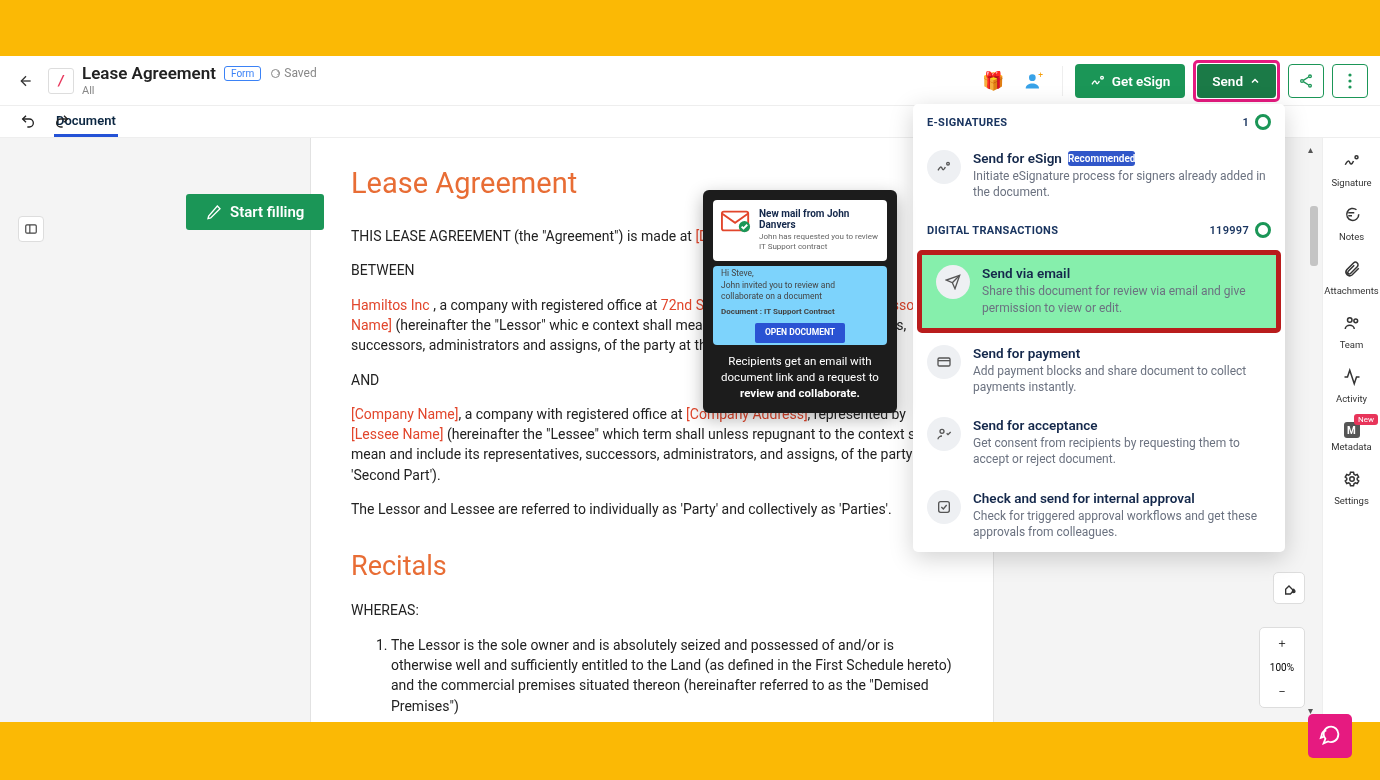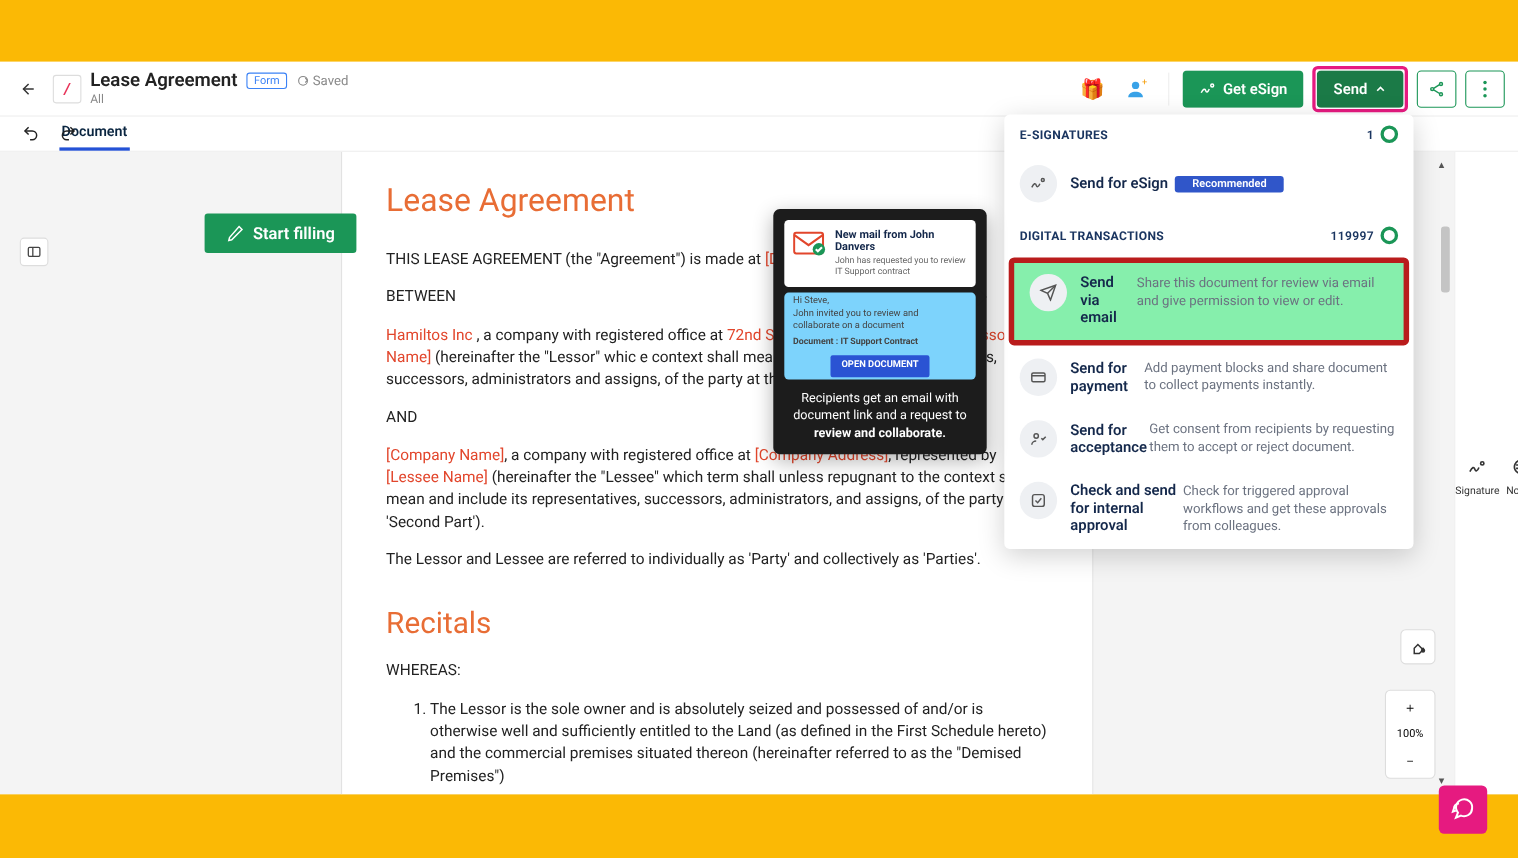"Send for eSign" .dd-text { flex-direction: row -> column }
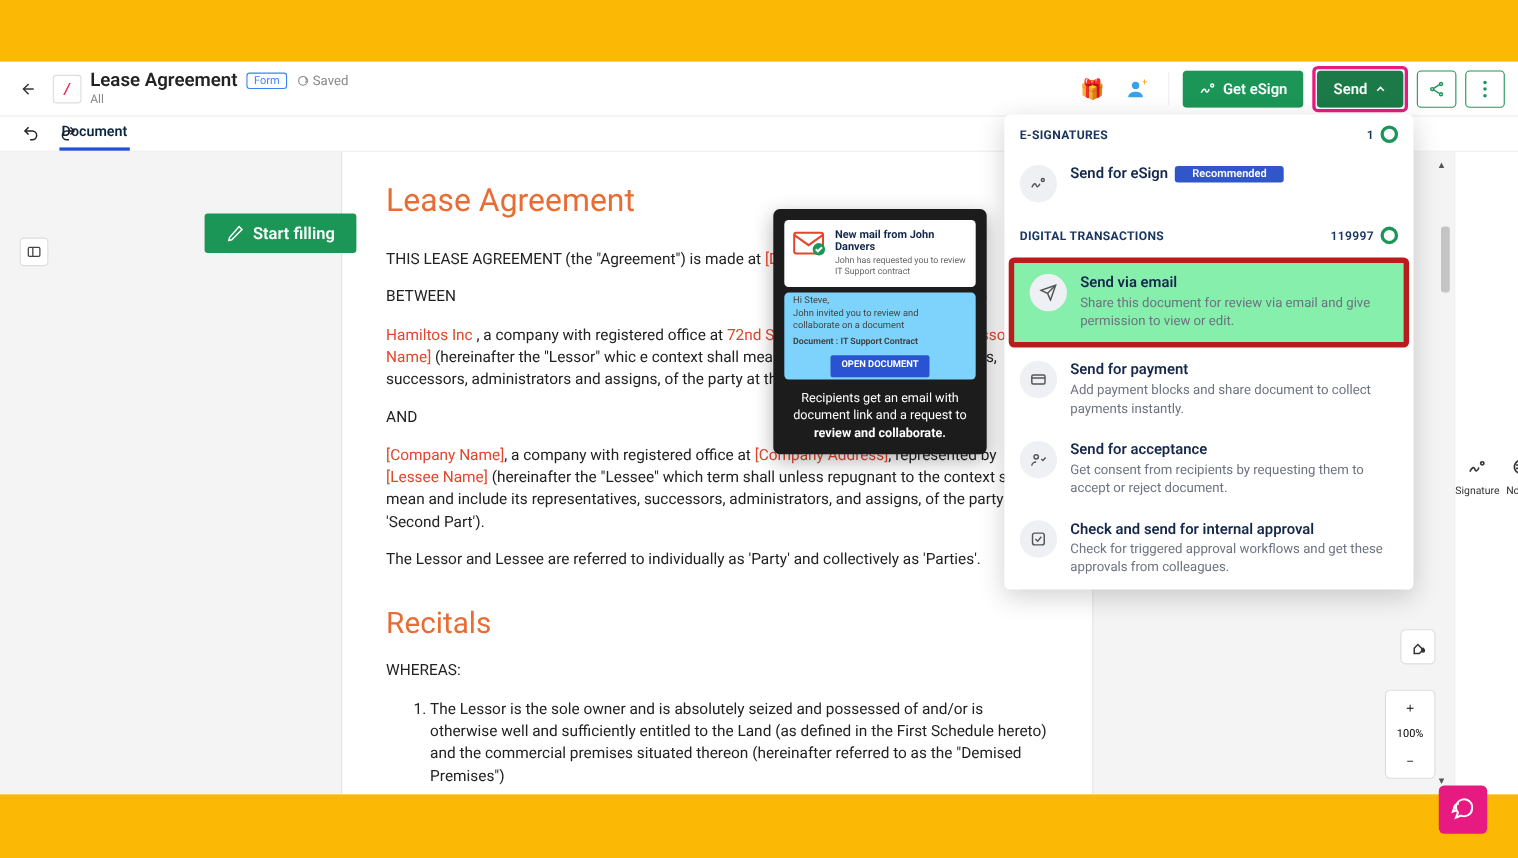"Recommended" .rec-badge { padding: 2px 16px -> 2px 0 }
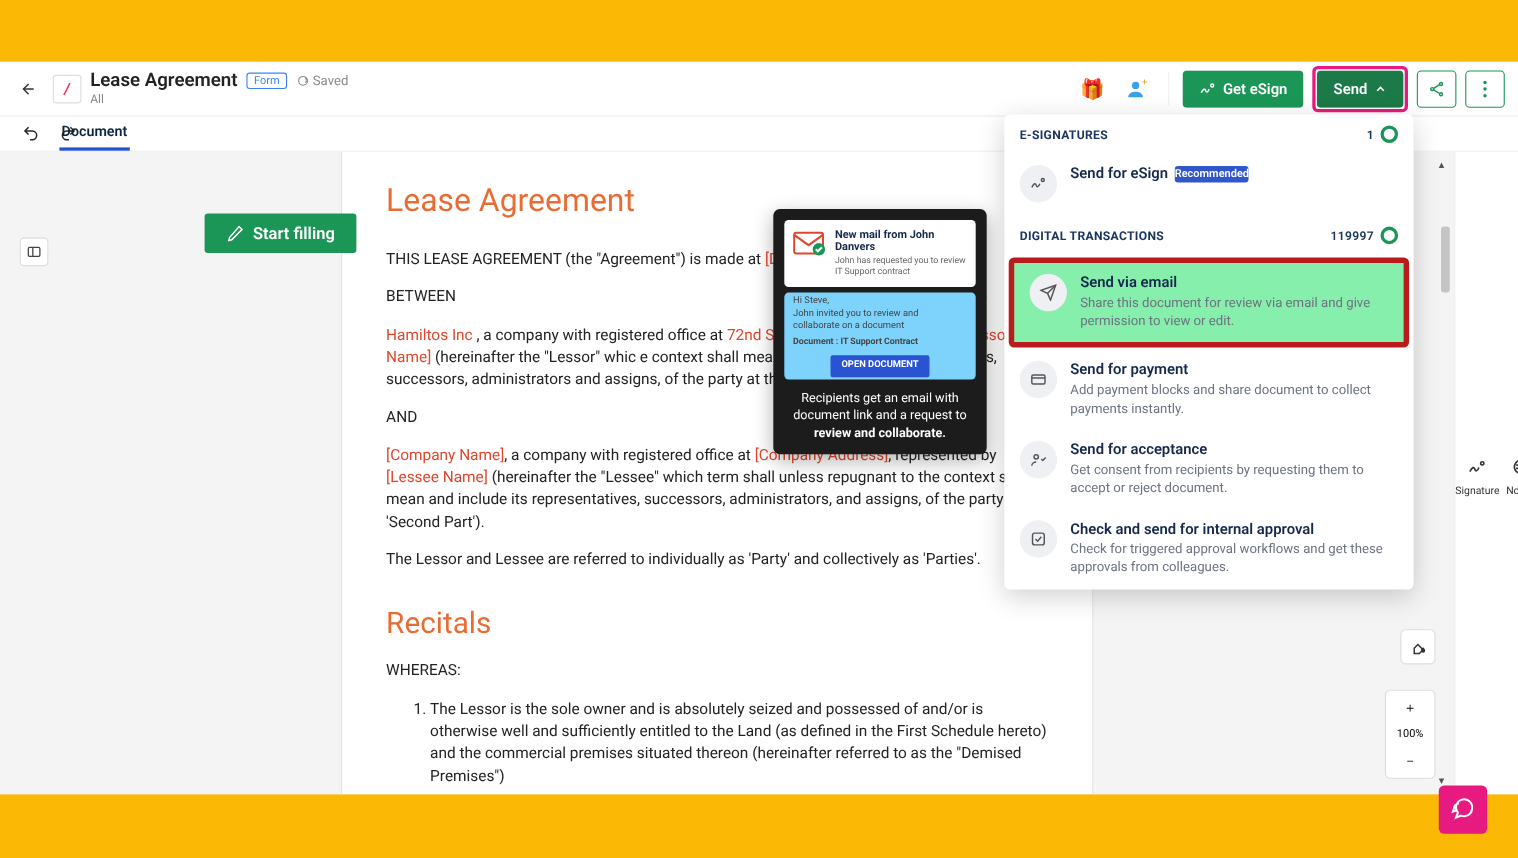"Initiate eSignature process for signers" div.dd-desc { html: none -> <div>Initiate eSignature process for signers already added in the document.</div> }
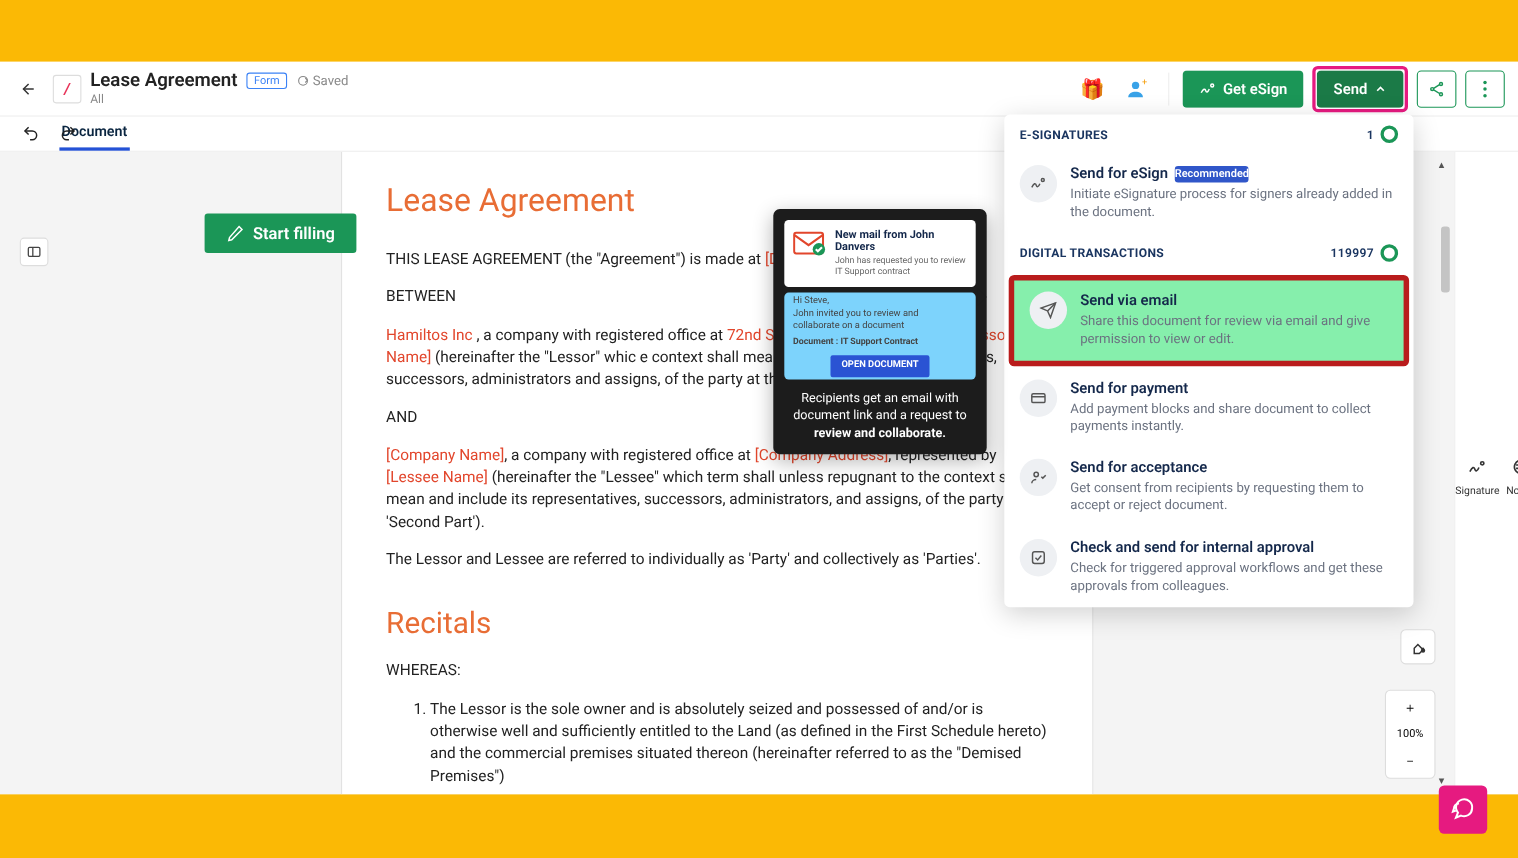"Signature" .right-rail { flex-direction: row -> column }
